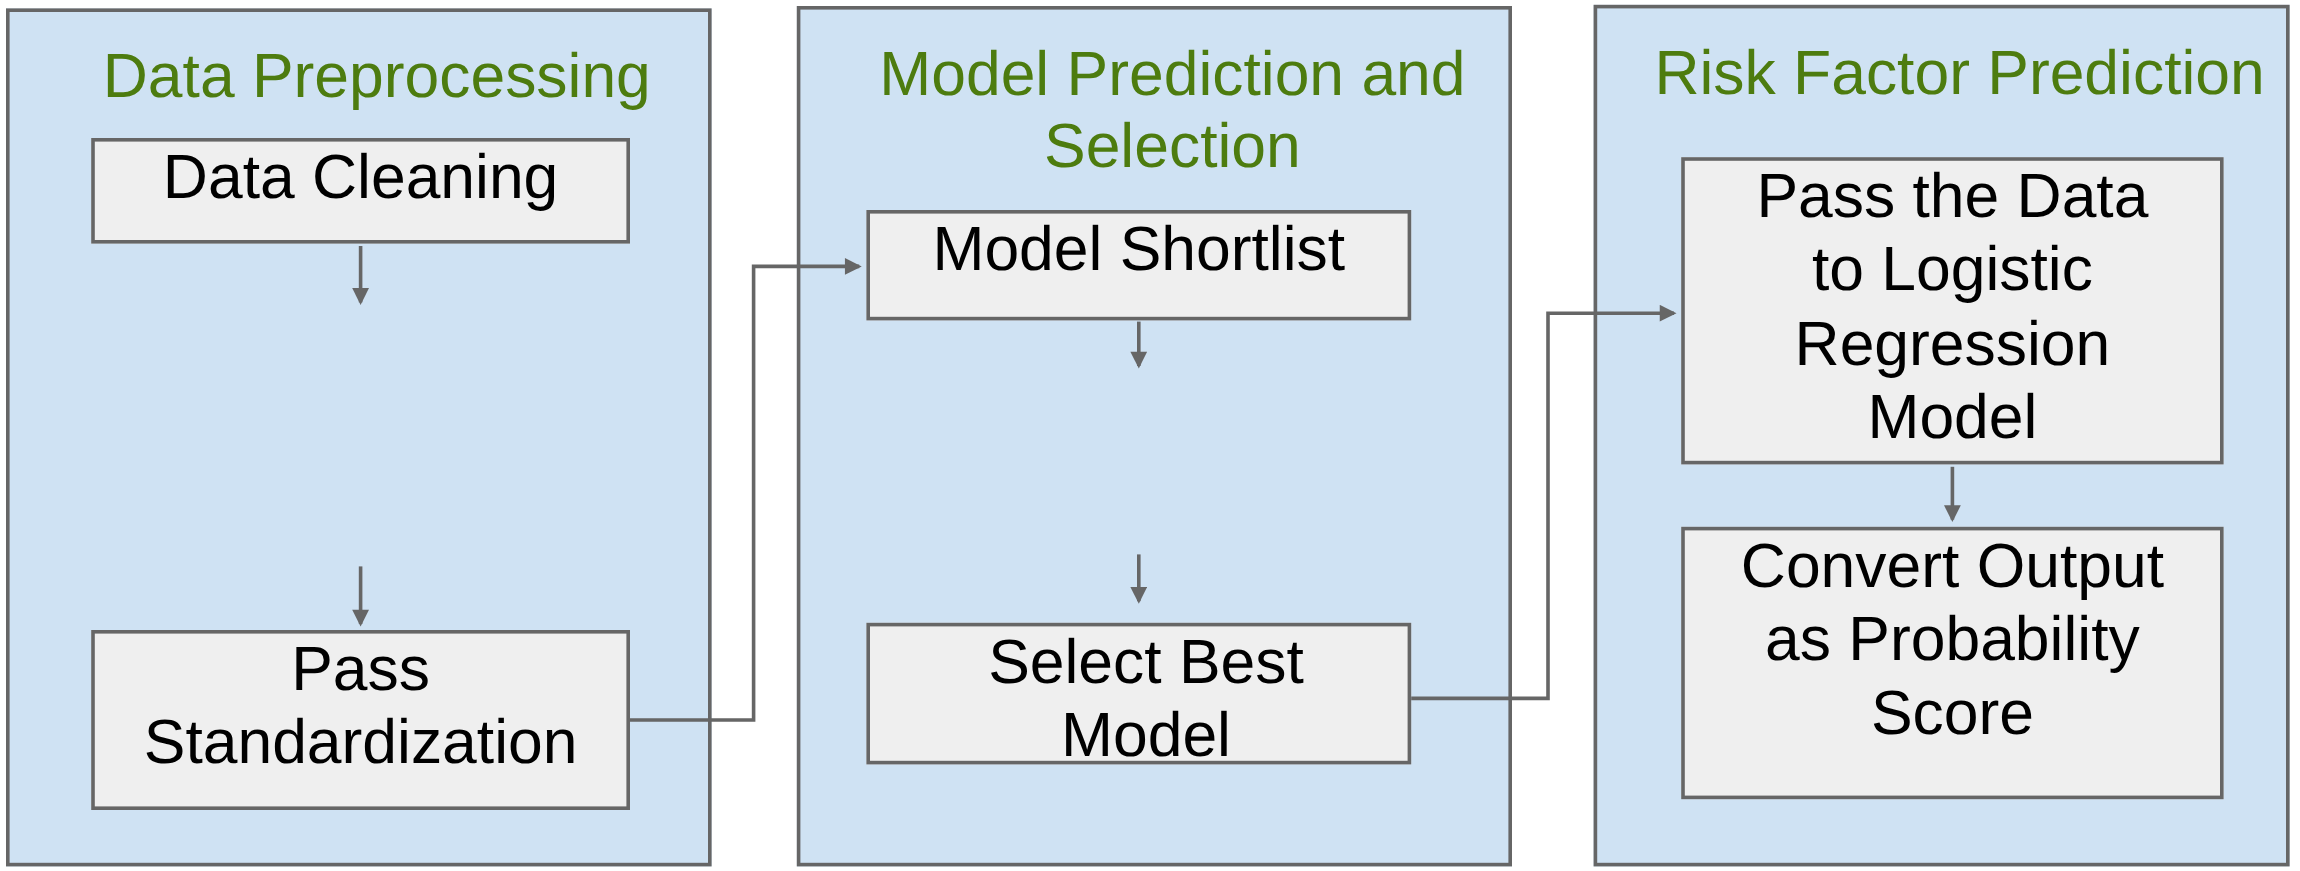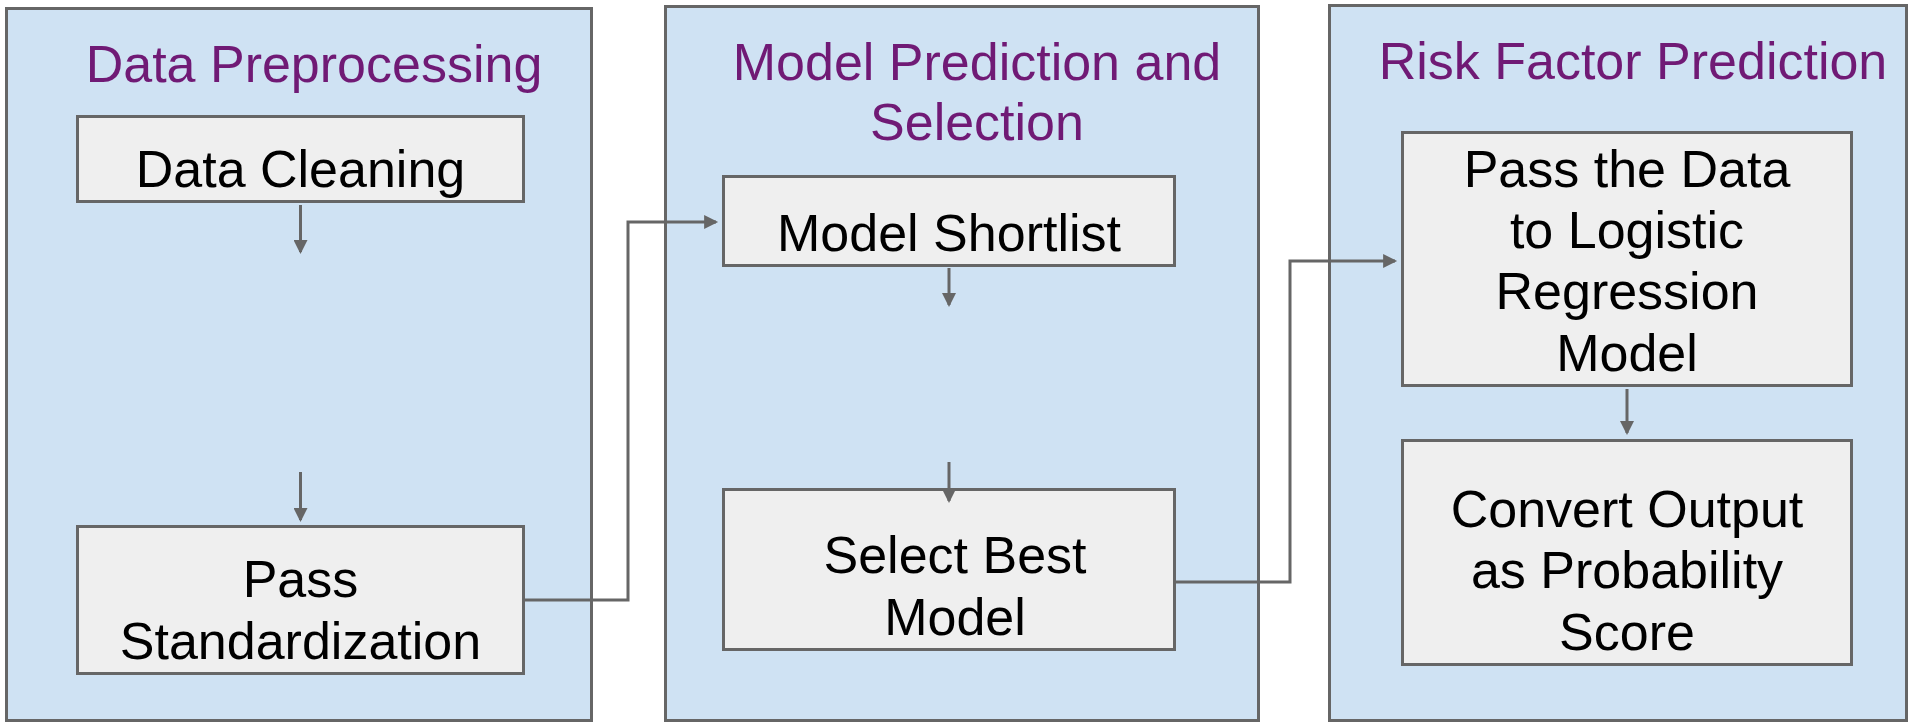"Data Preprocessing" .panel-title { color: #701a75 -> #4d7c0f }
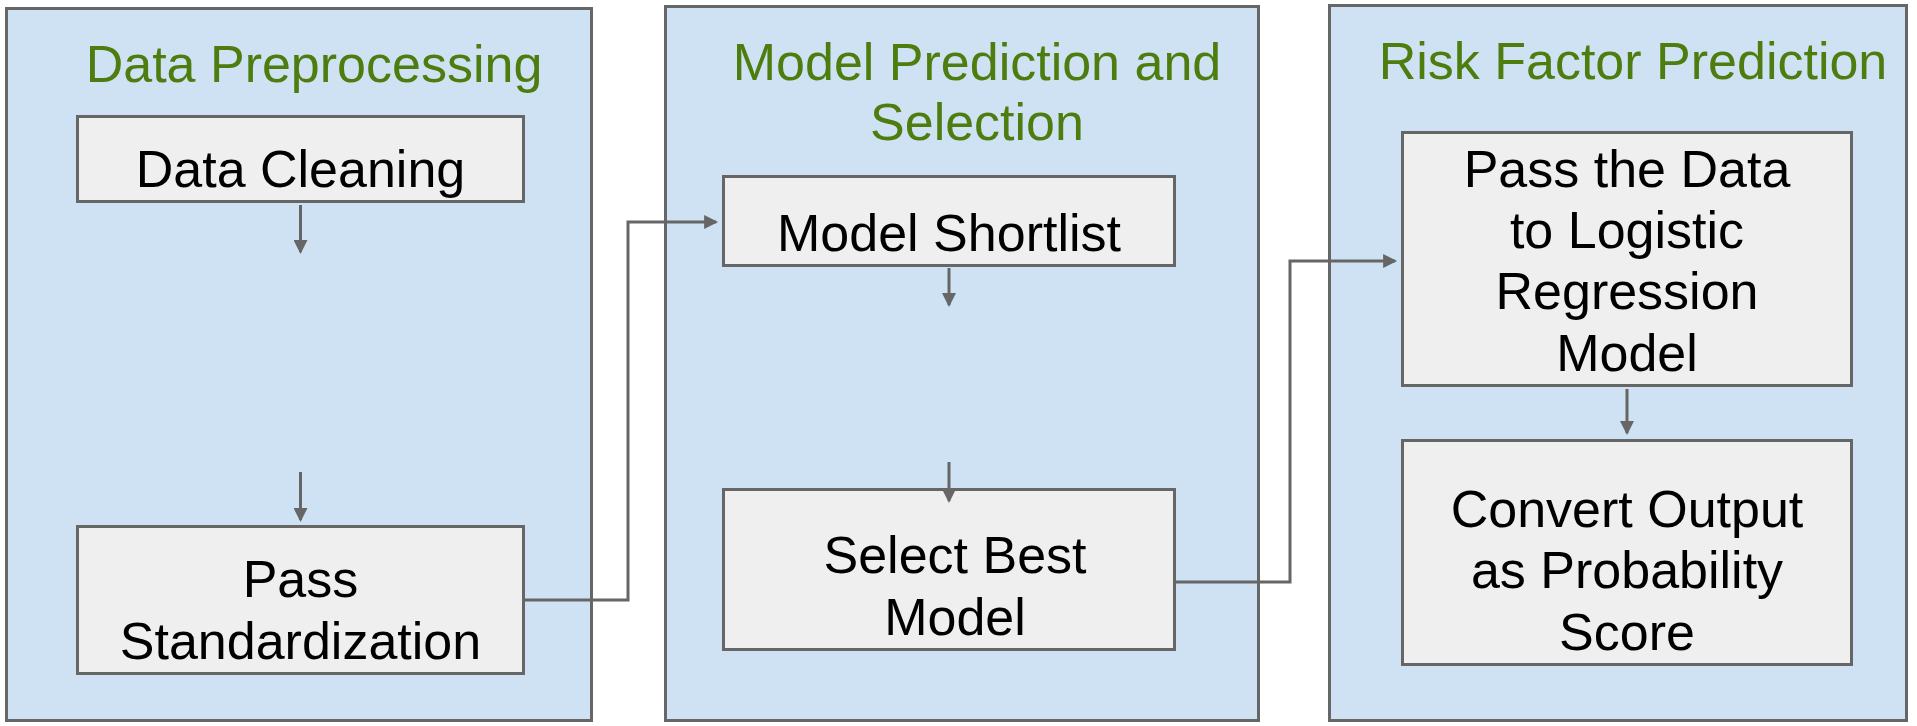"Data Cleaning" .node { align-items: flex-end -> flex-start }
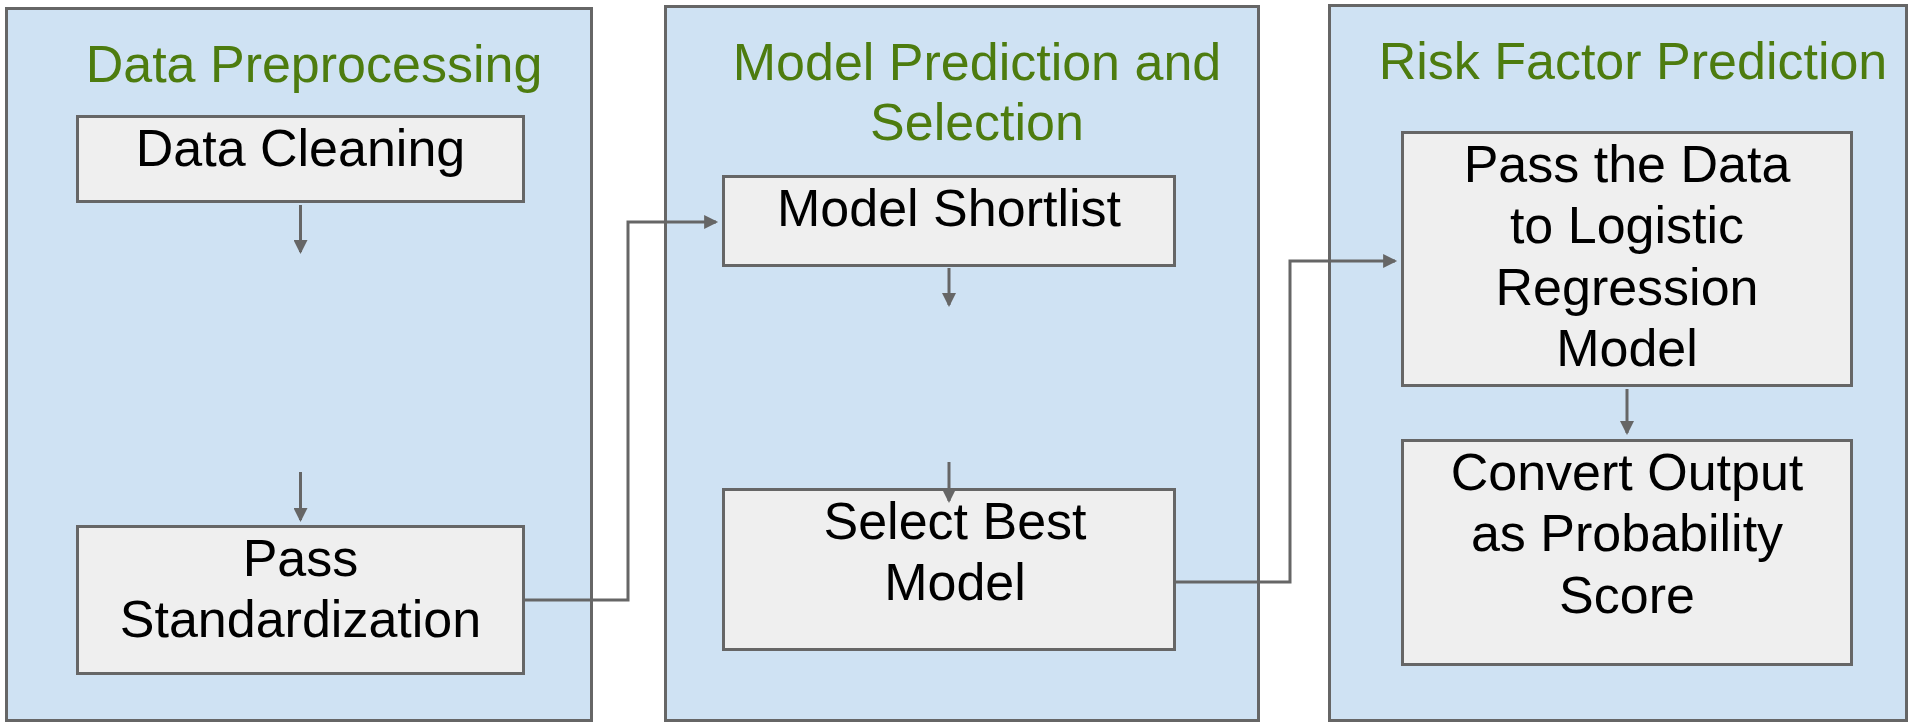"Select Best" #node-select-best-model { height: 163px -> 118px; top: 488px -> 519px }
